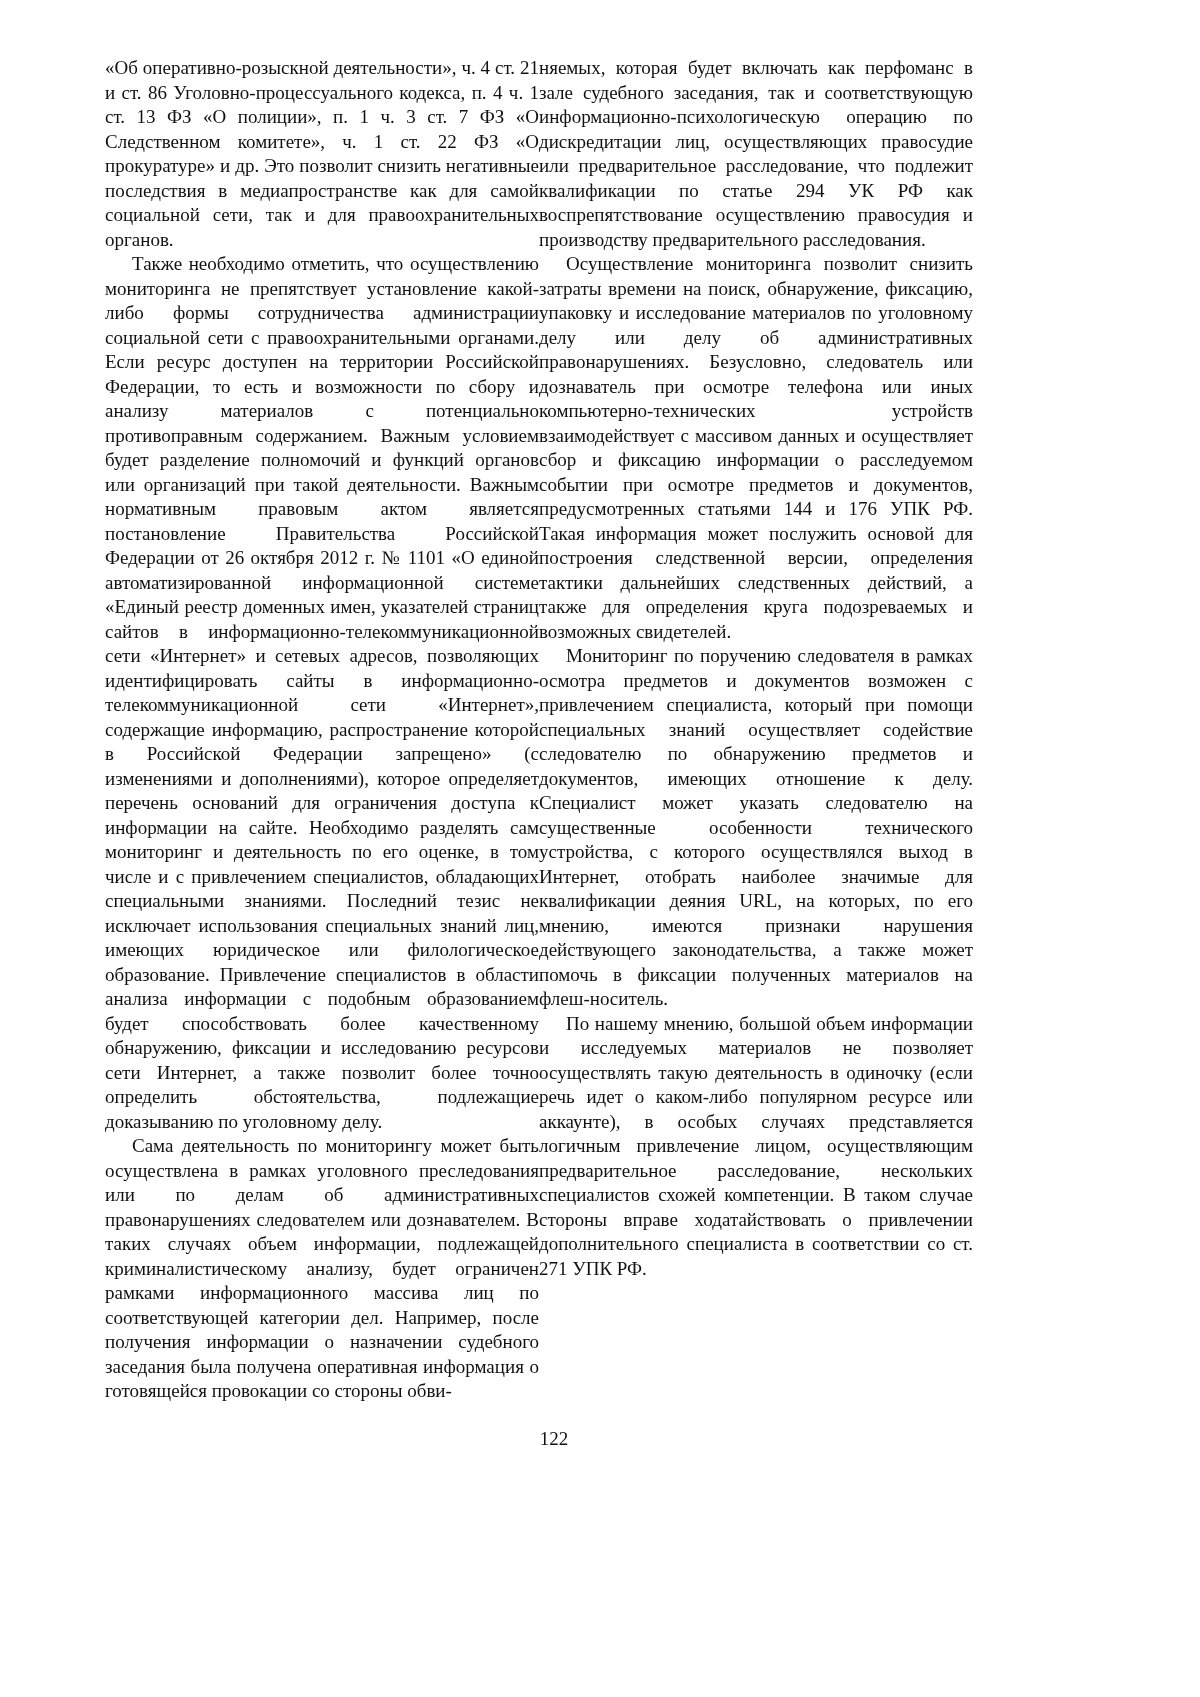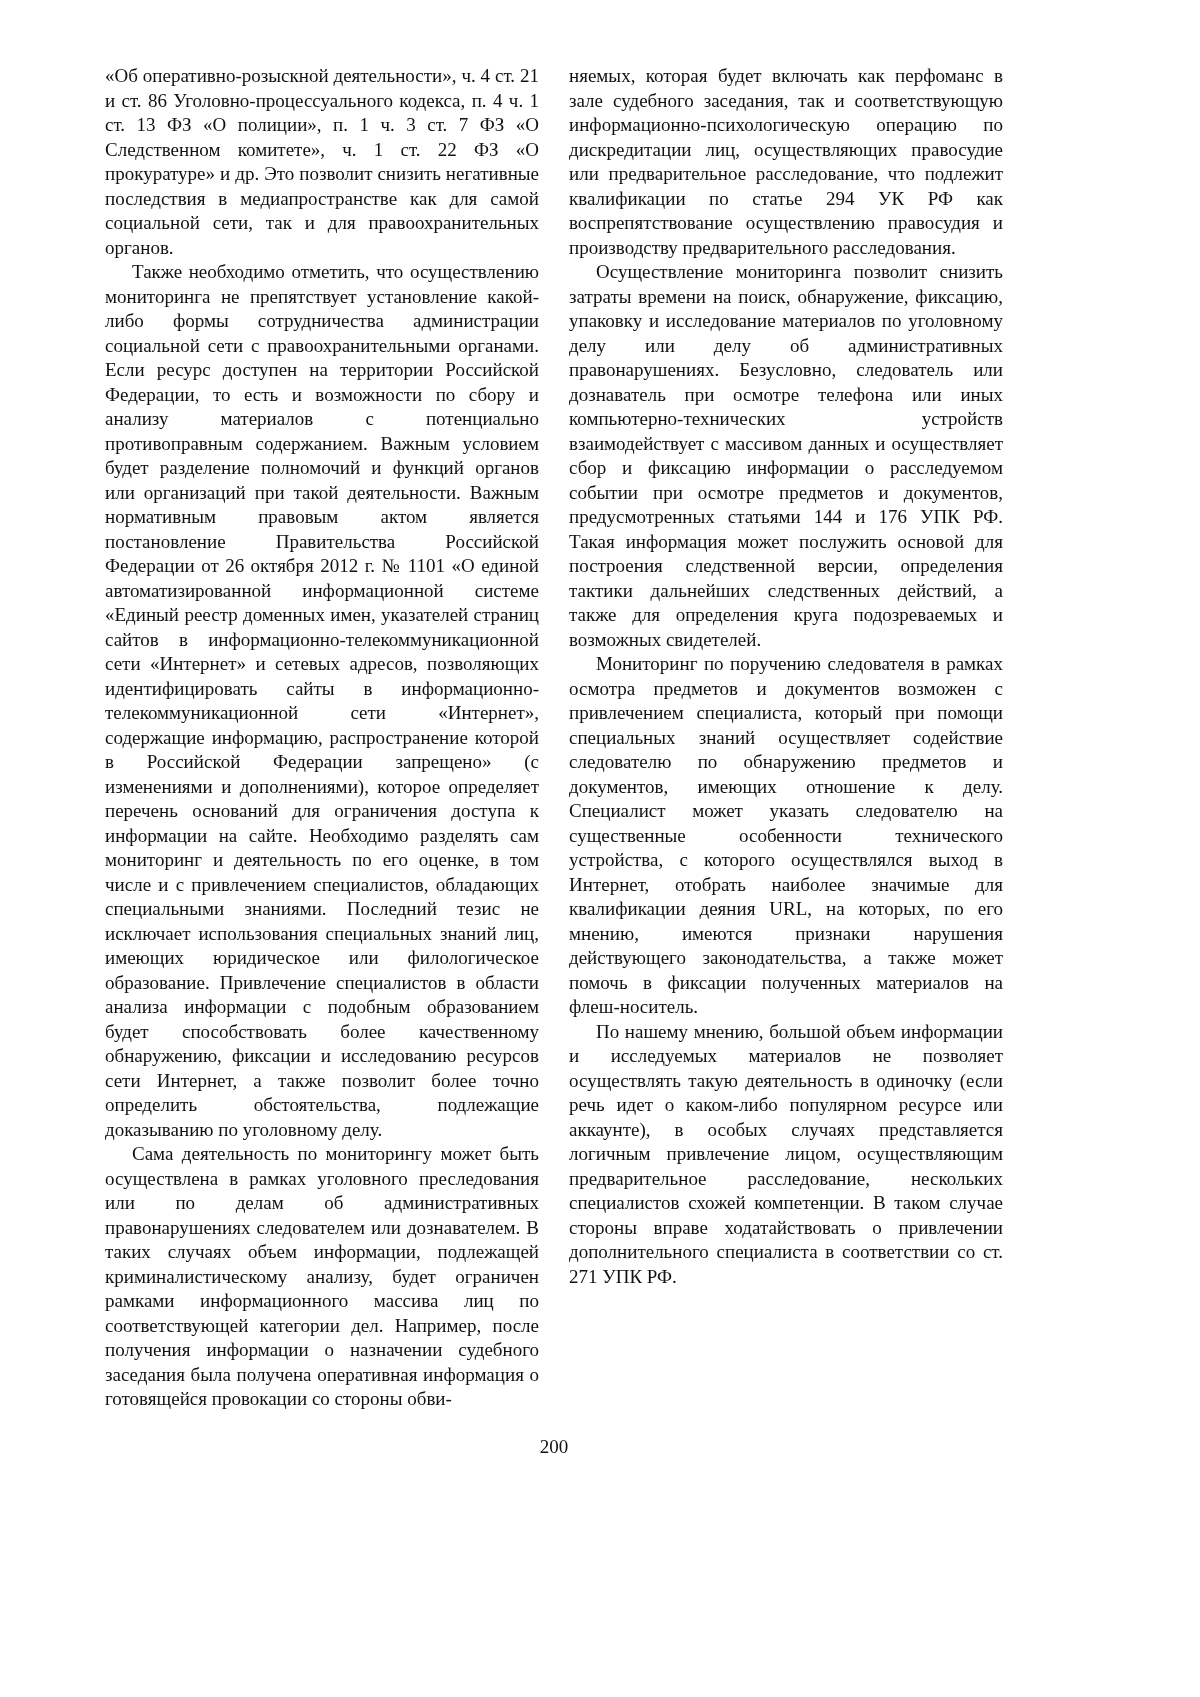"«Об оперативно-розыскной деятельности»," main.columns { gap: 30px -> none; margin-top: 22px -> 14px }
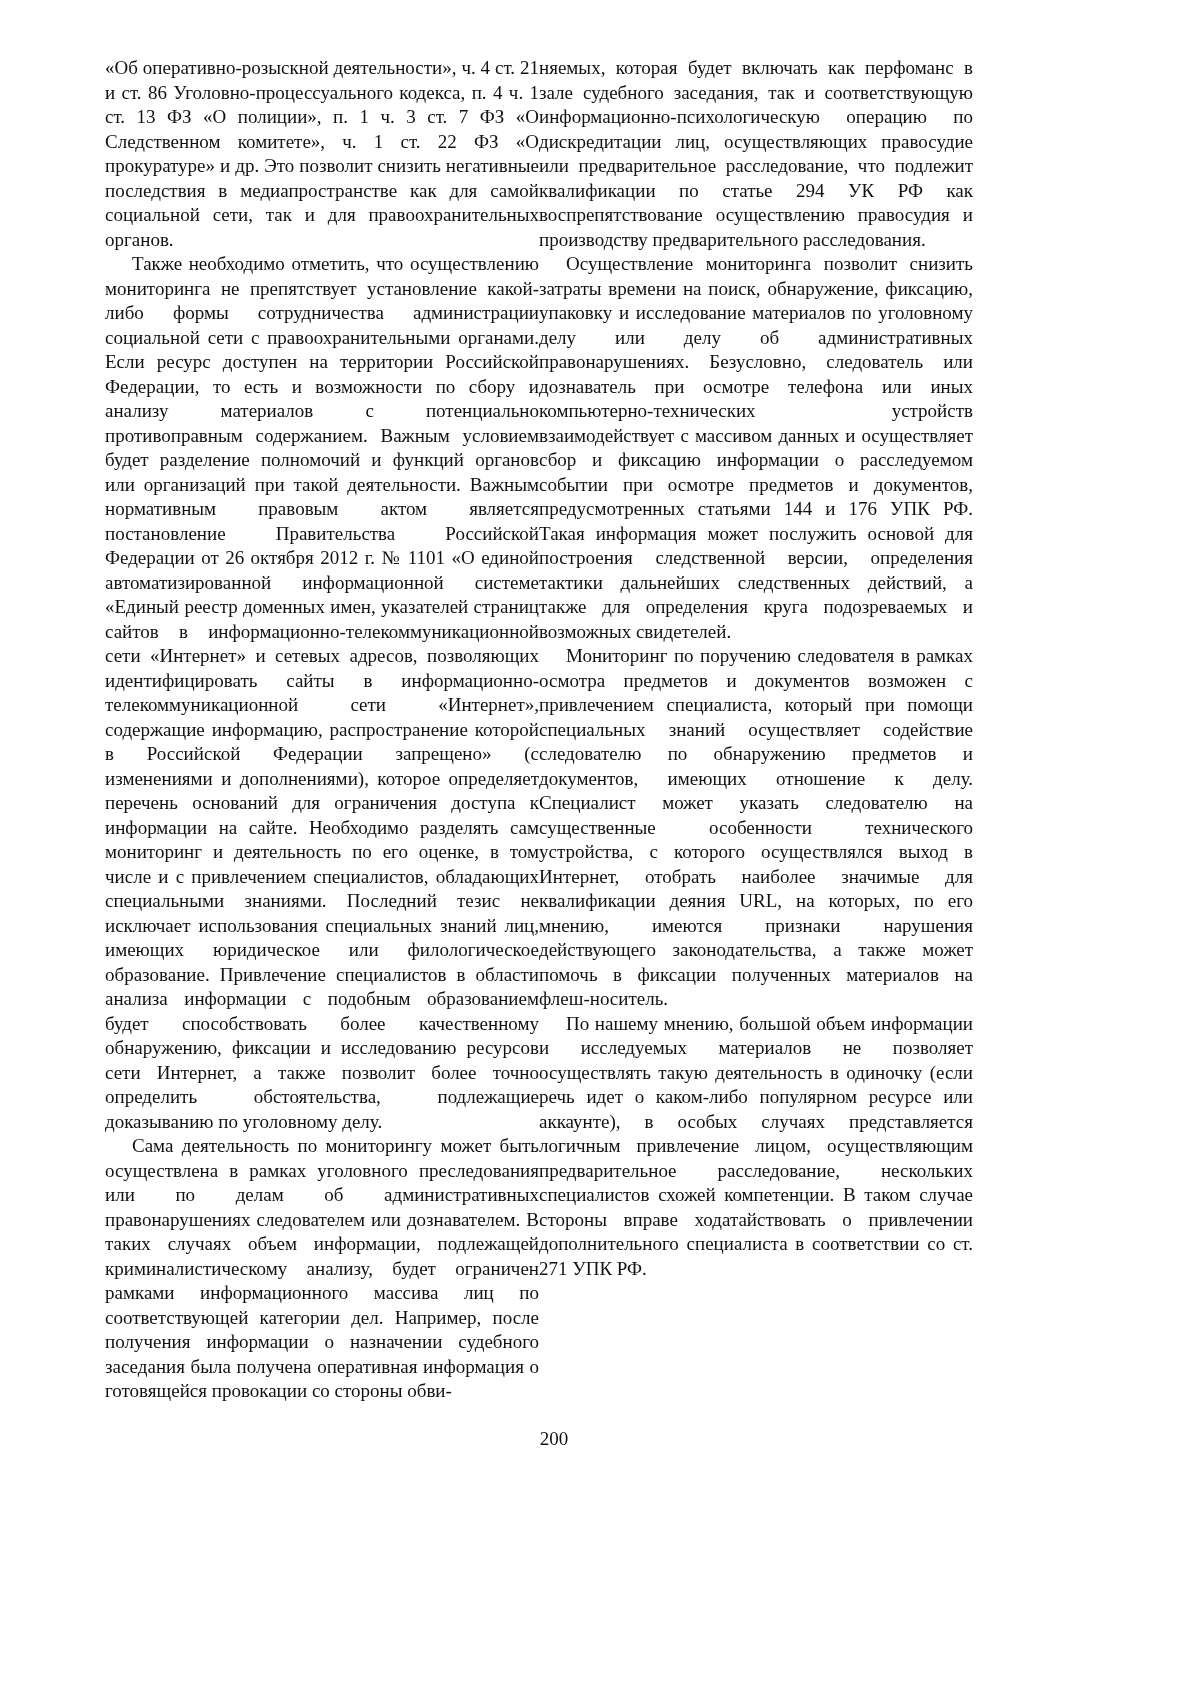"200" div { text: 200 -> 122 }
